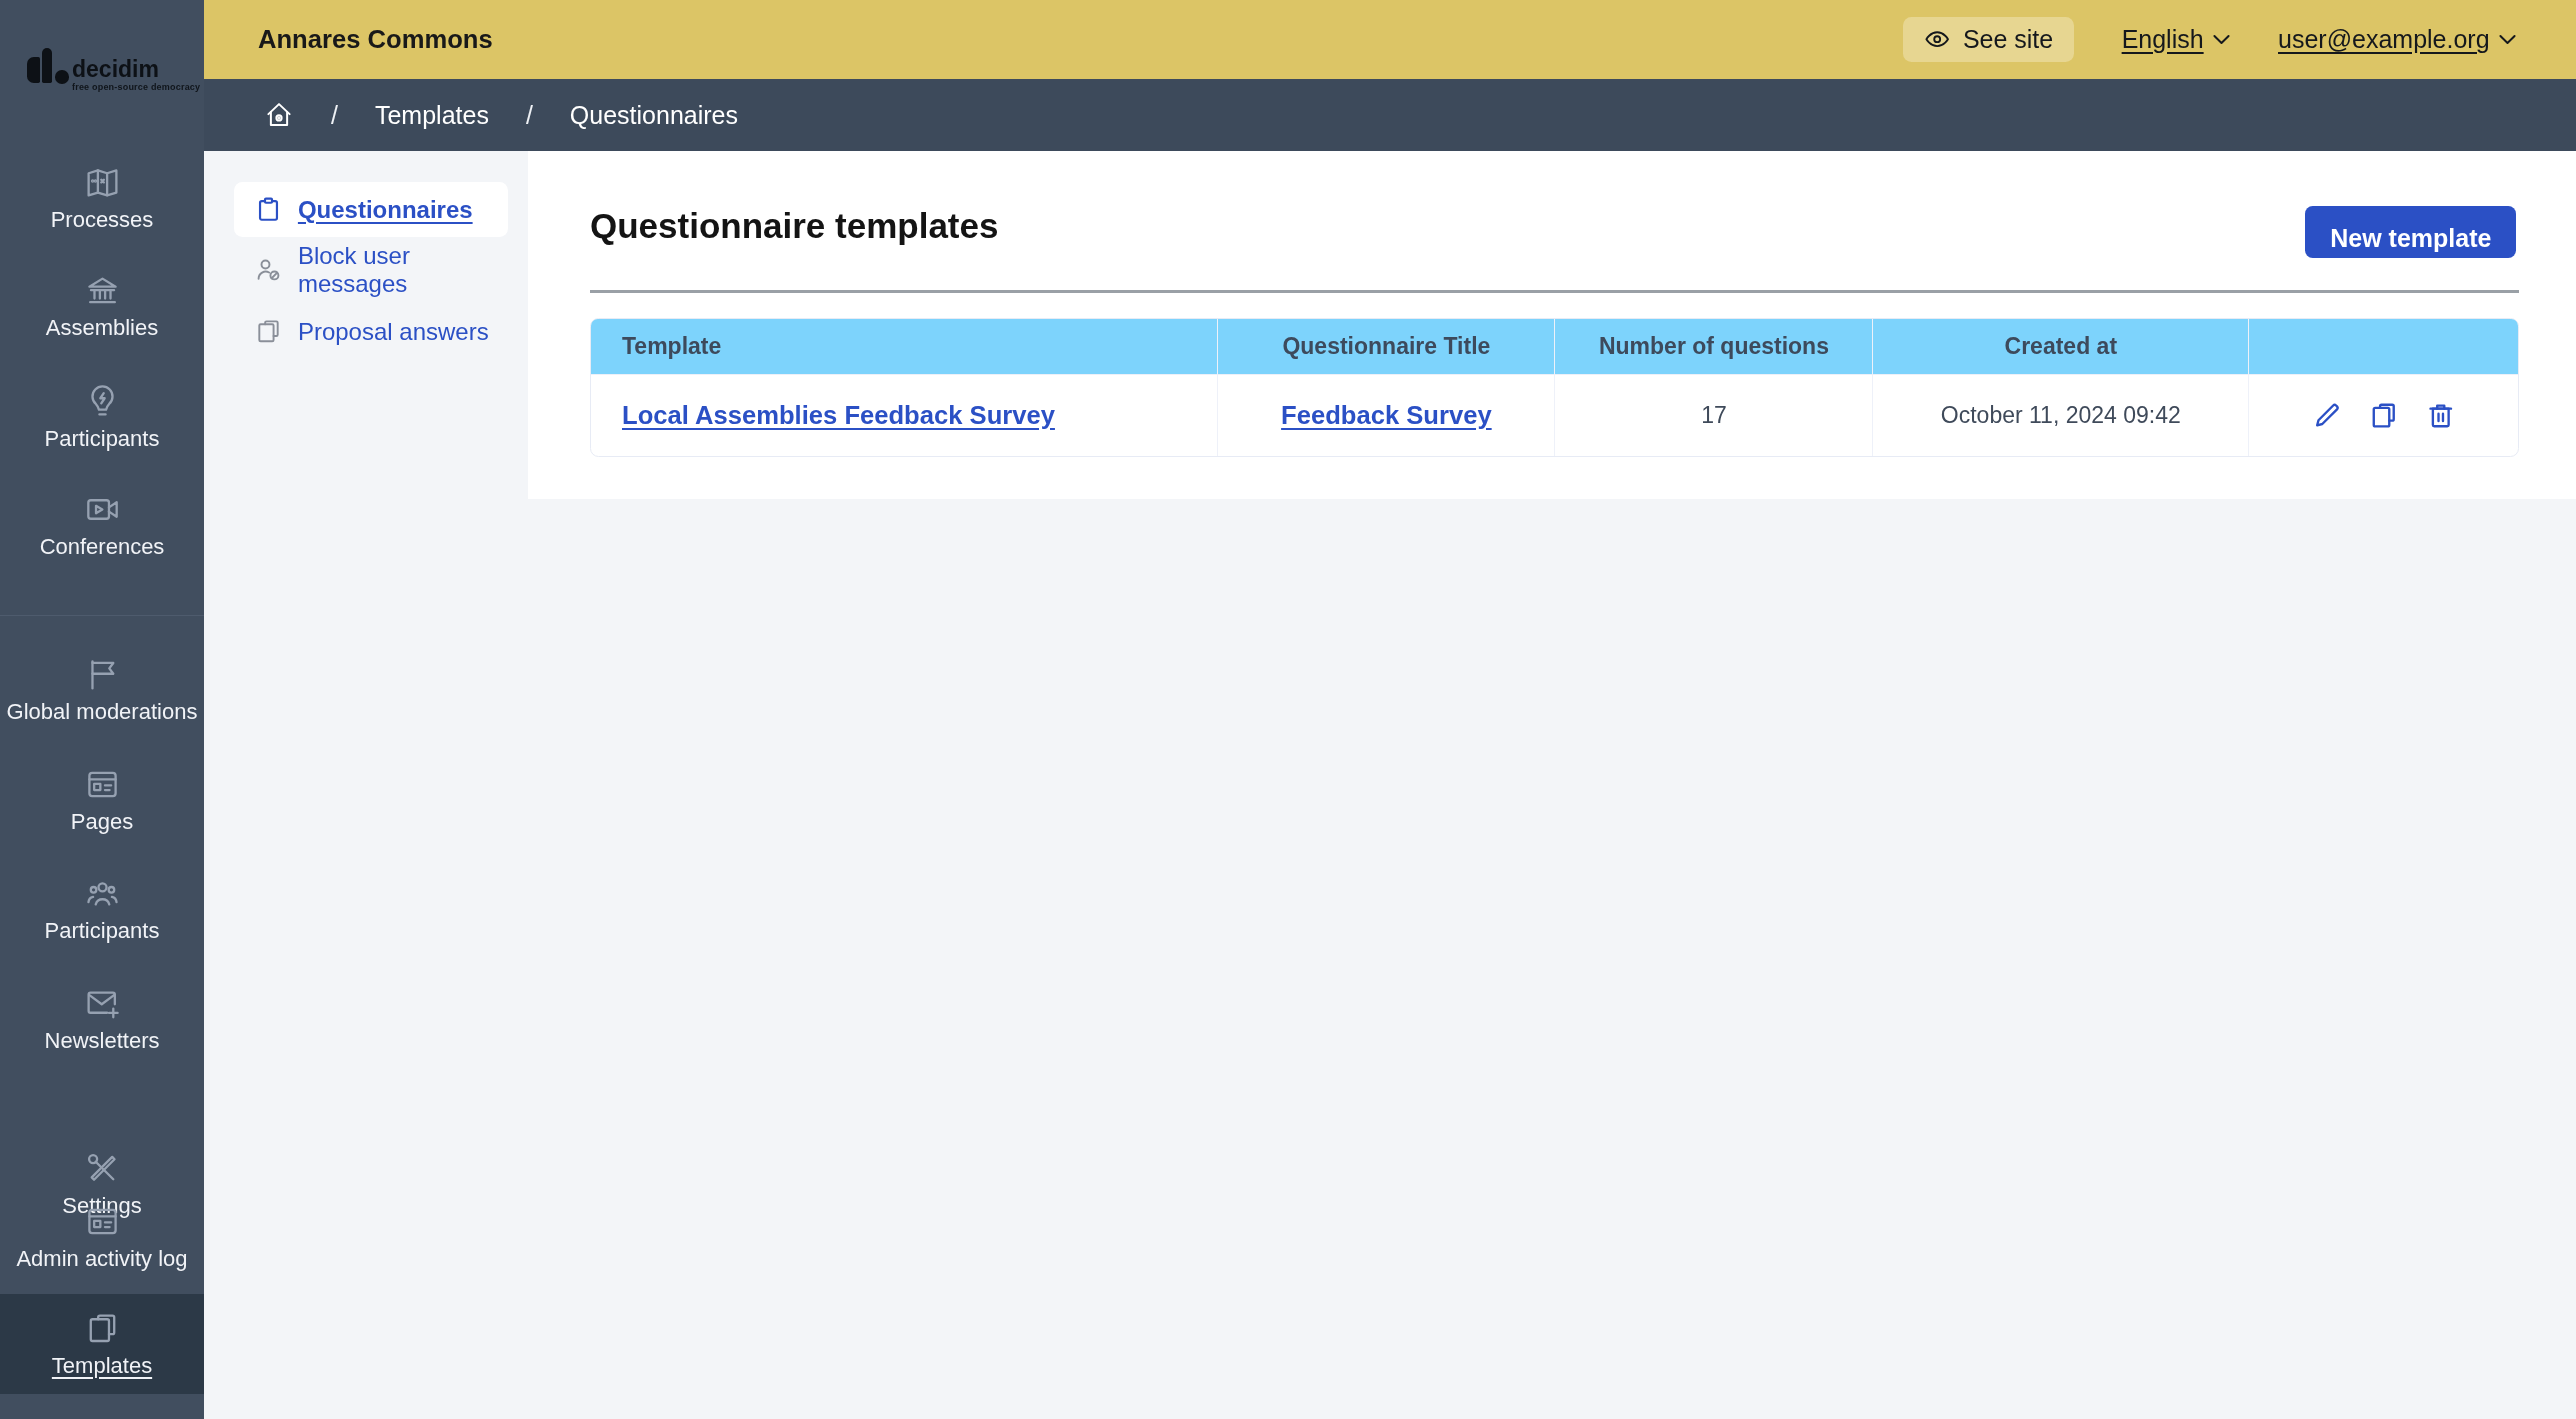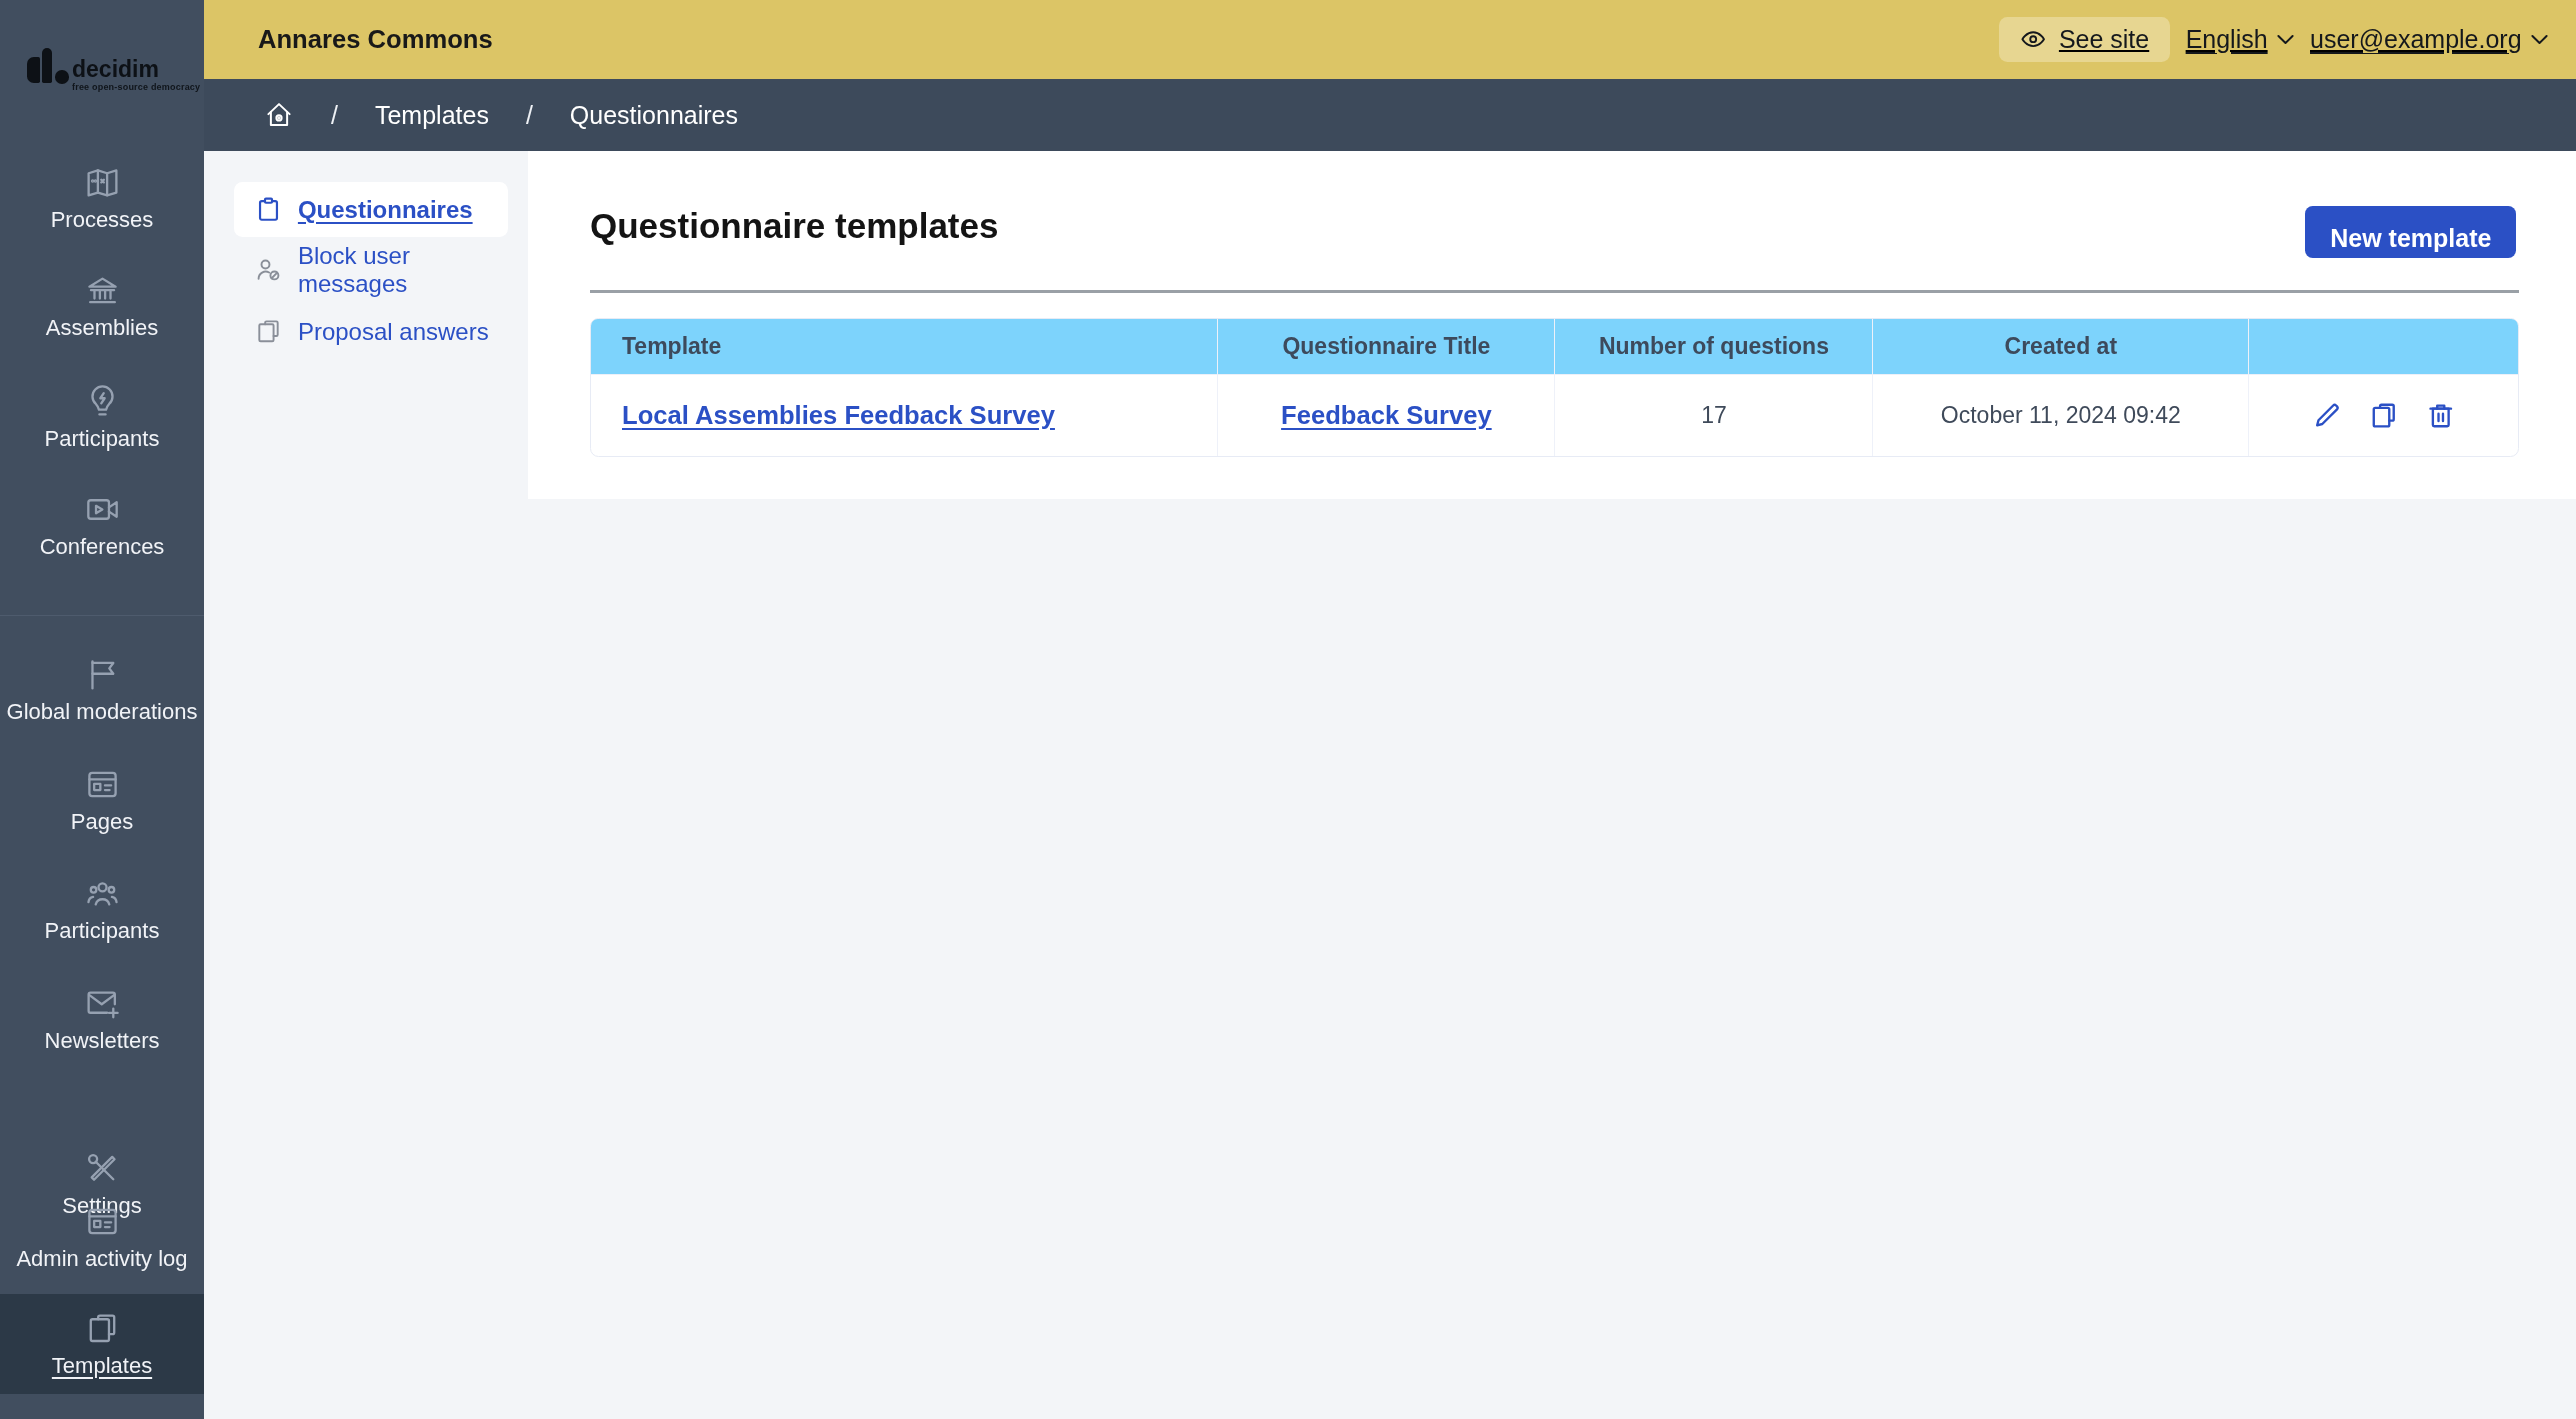"Annares Commons" .topbar { padding: 0 28px 0 54px -> 0 60px 0 54px }
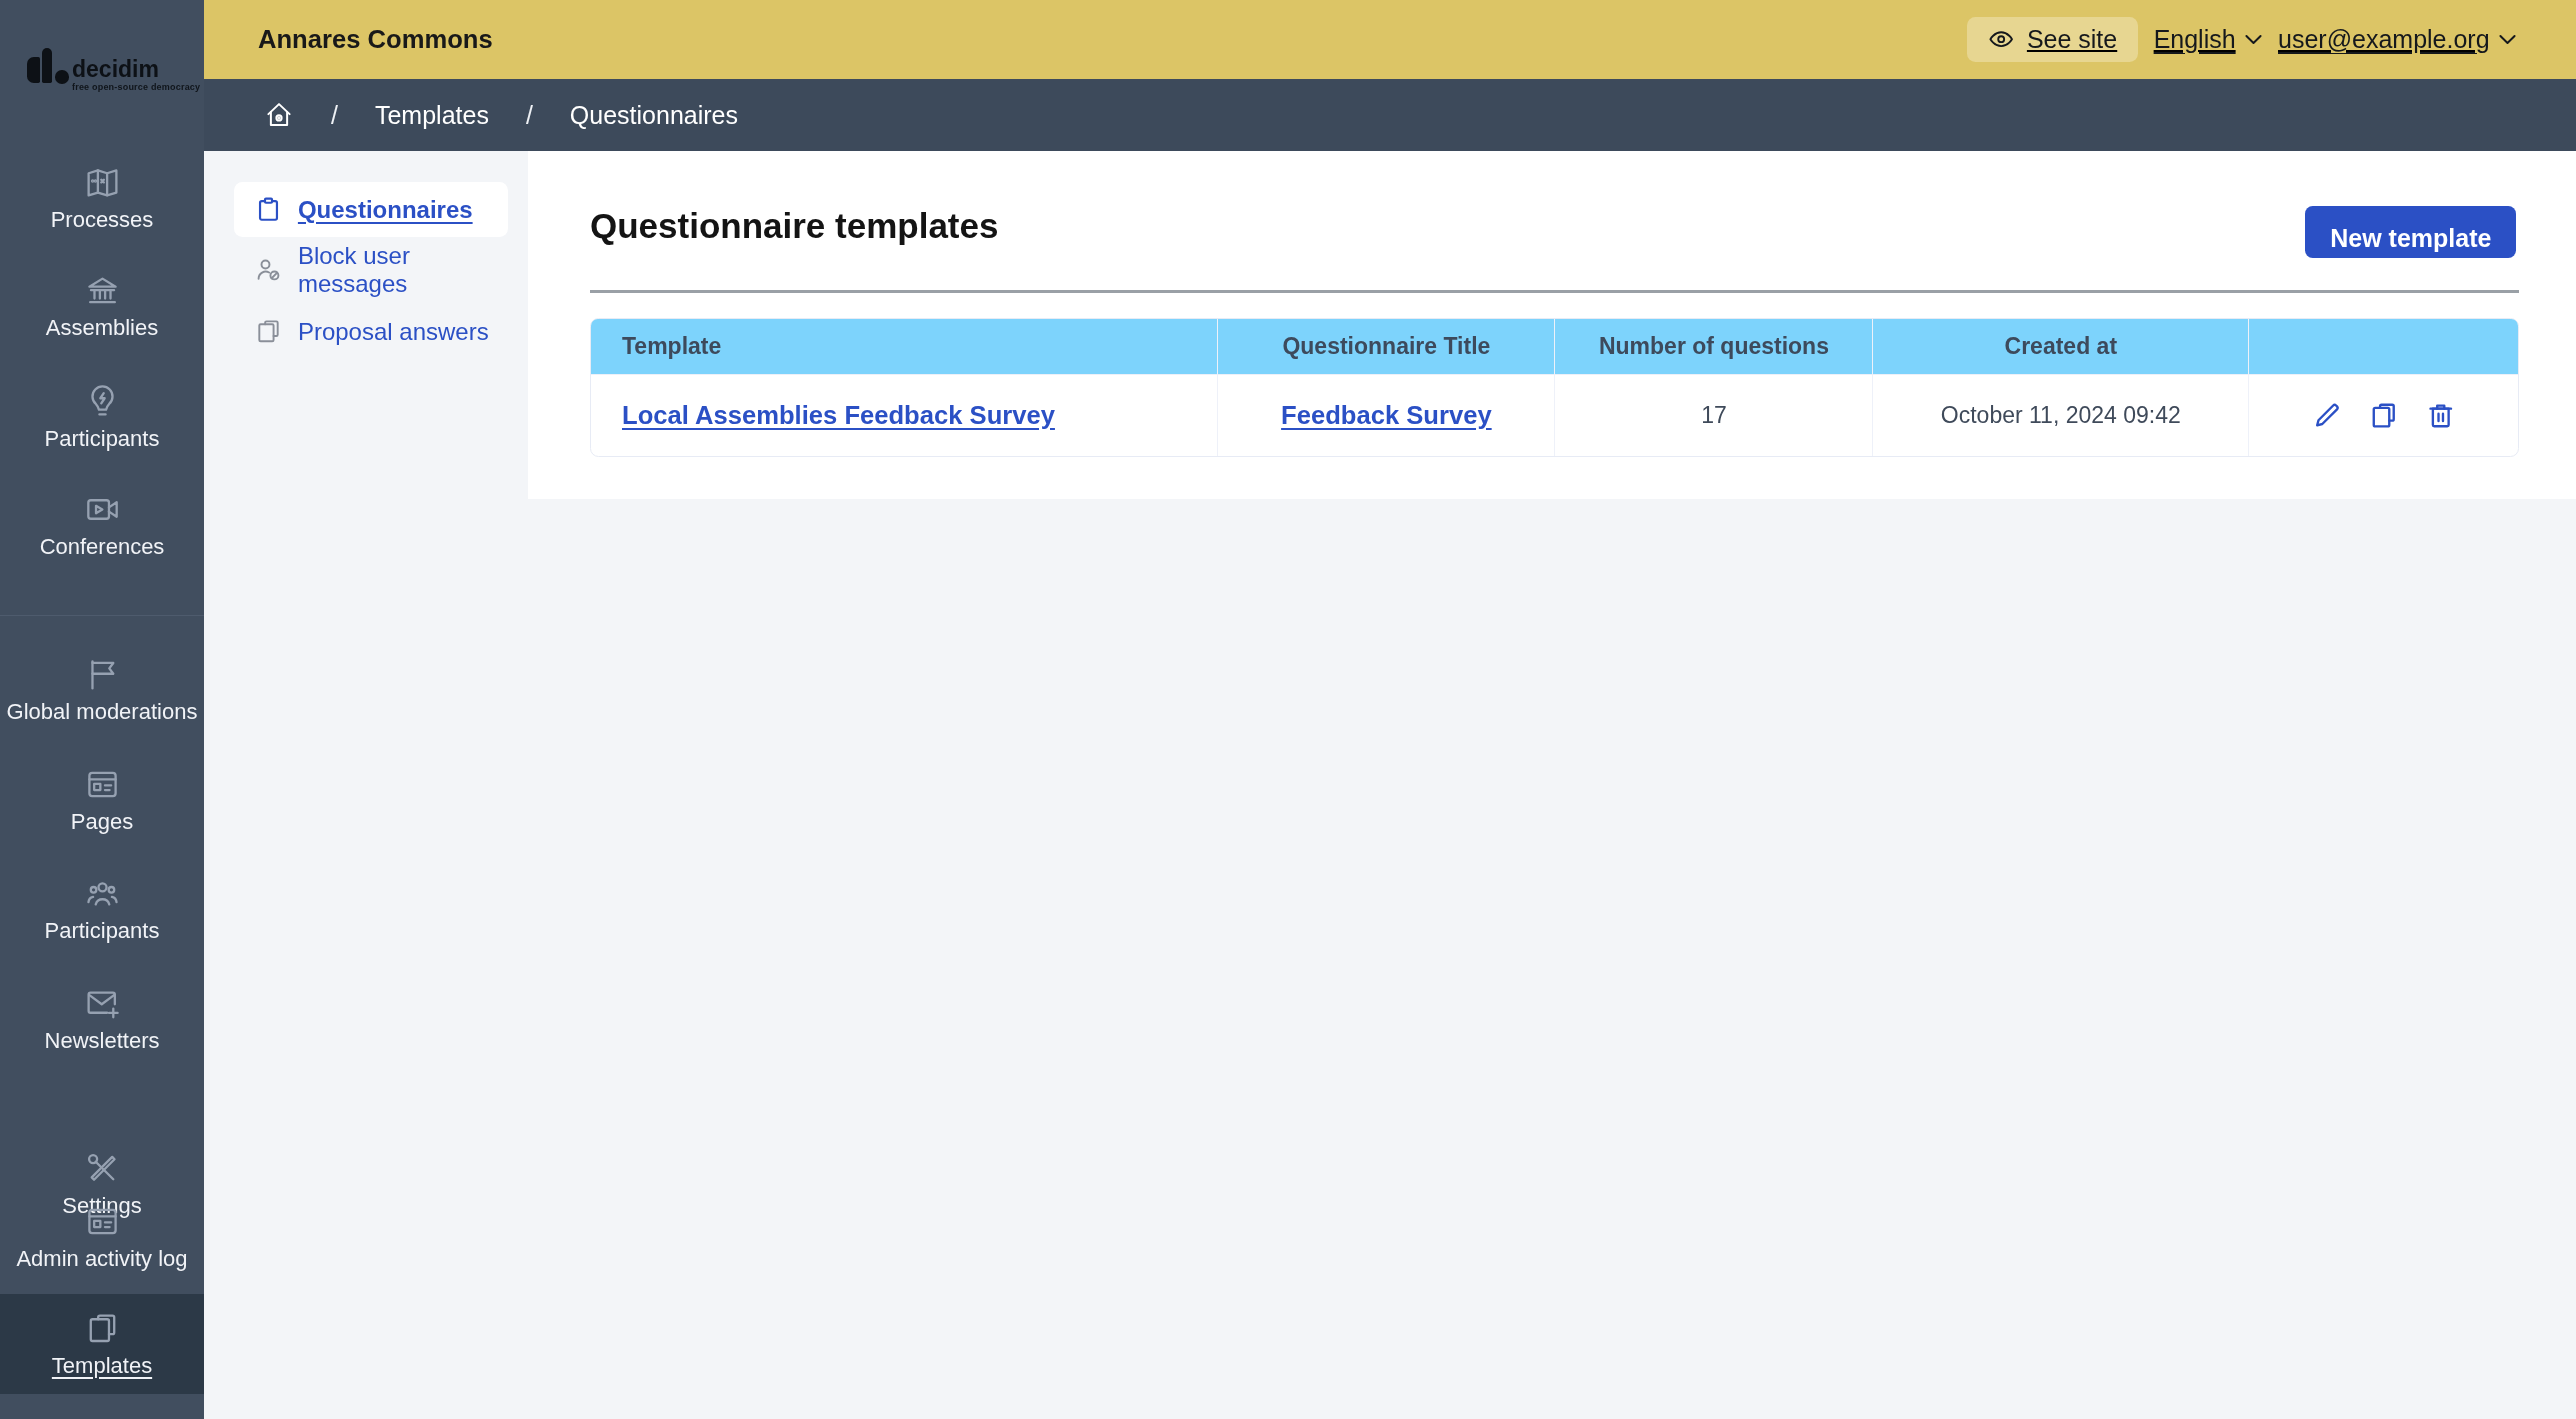"See site" .topbar-right { gap: 16px -> 48px; text-decoration: underline -> none }
